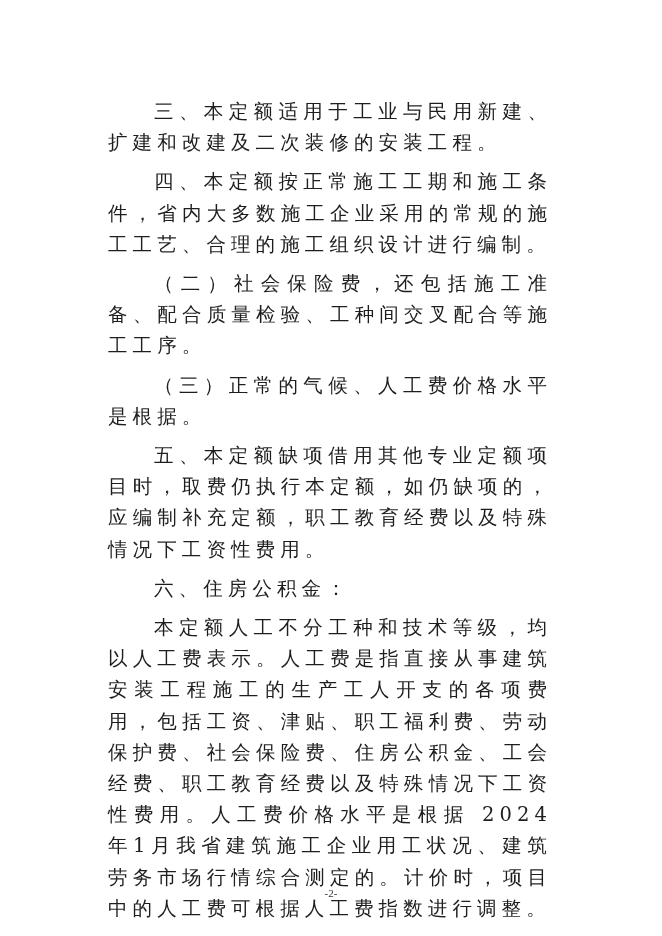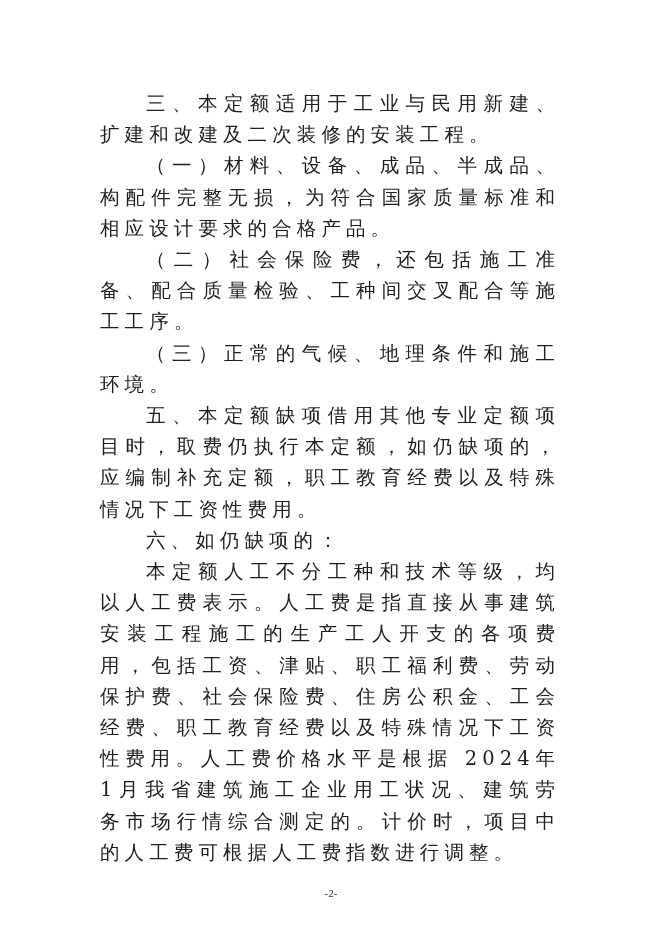"三、本定额适用于工业与民用新建、扩建和改建及二次装修的安装工程。" .para { margin: 0 -> 8px }
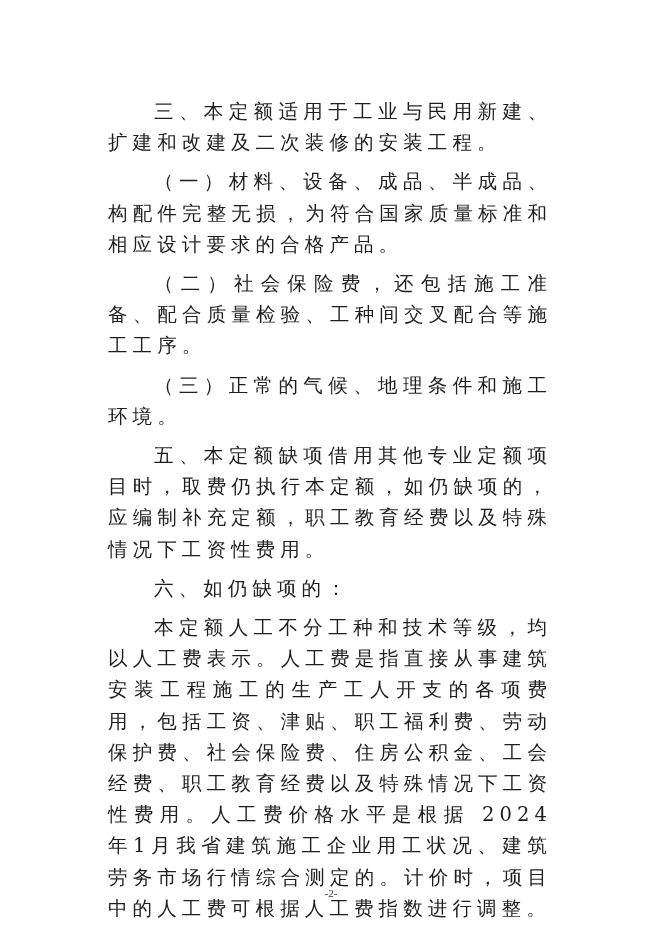"四、本定额按正常施工工期和施工条件，省内大多数施工企业采用的常规的施工工艺、合理" p.para { html: none -> <p>四、本定额按正常施工工期和施工条件，省内大多数施工企业采用的常规的施工工艺、合理的施工组织设计进行编制。</p> }
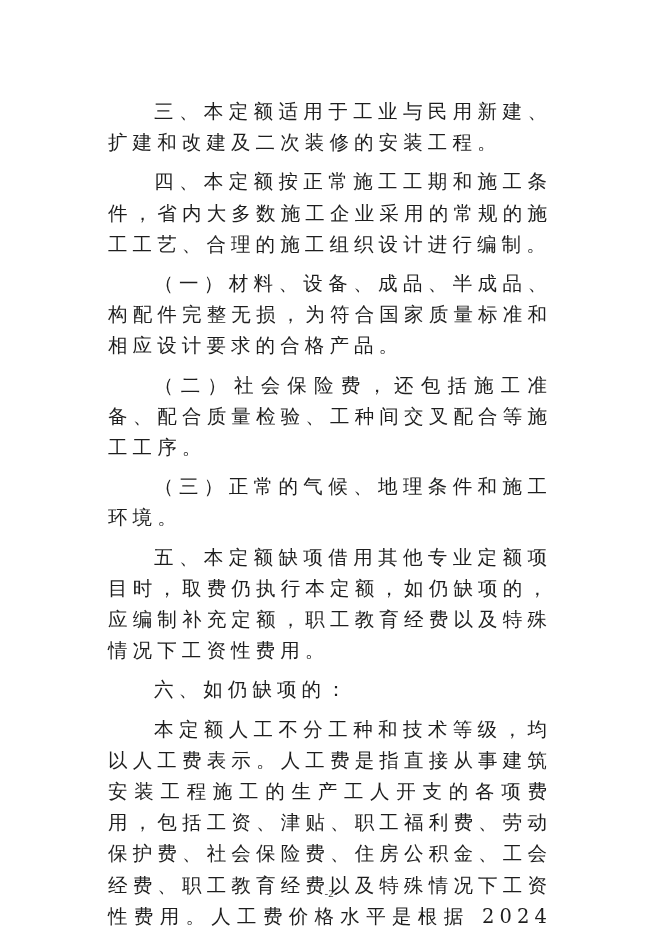"（一）材料、设备、成品、半成品、构配件完整无损，为符合国家质量标准和相应设计要求" p.para { html: <p>（一）材料、设备、成品、半成品、构配件完整无损，为符合国家质量标准和相应设计要求的合格产品。</p> -> none }
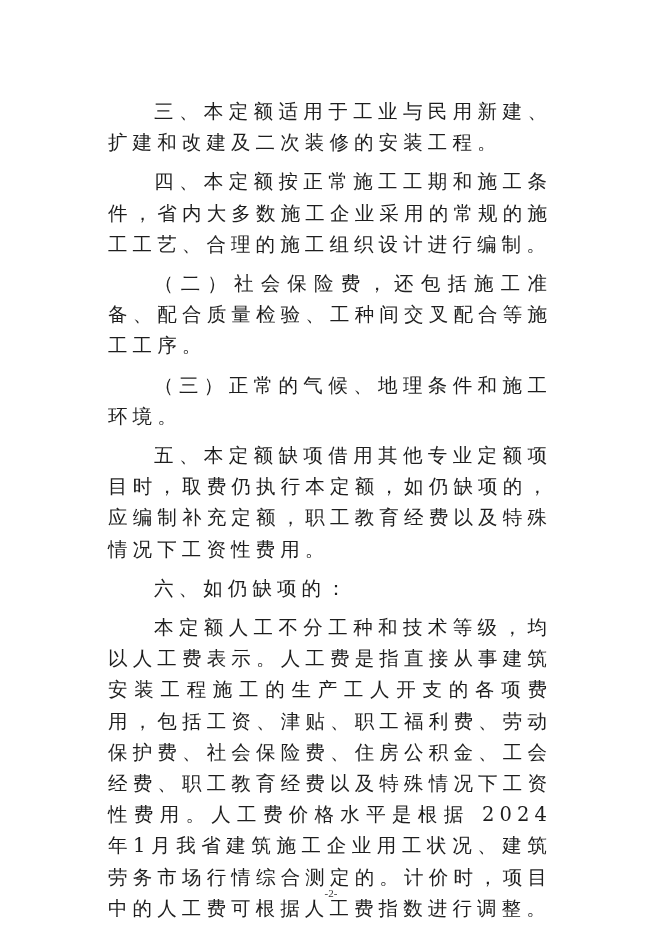"（三）正常的气候、地理条件和施工环境。" p.para { text: 地理条件和施工环境 -> 人工费价格水平是根据 }
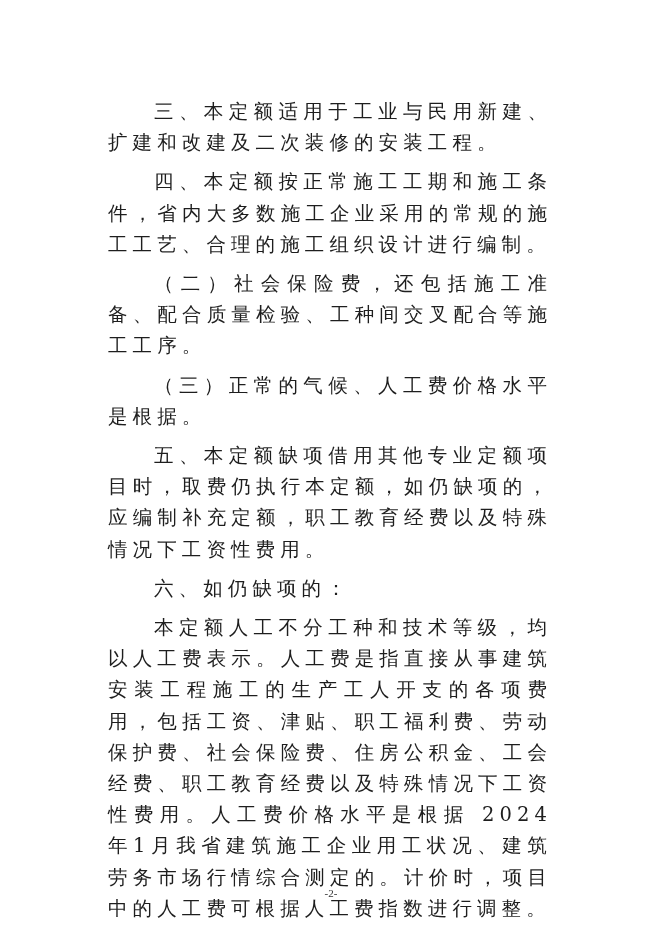"六、如仍缺项的：" p.para { text: 如仍缺项的 -> 住房公积金 }
